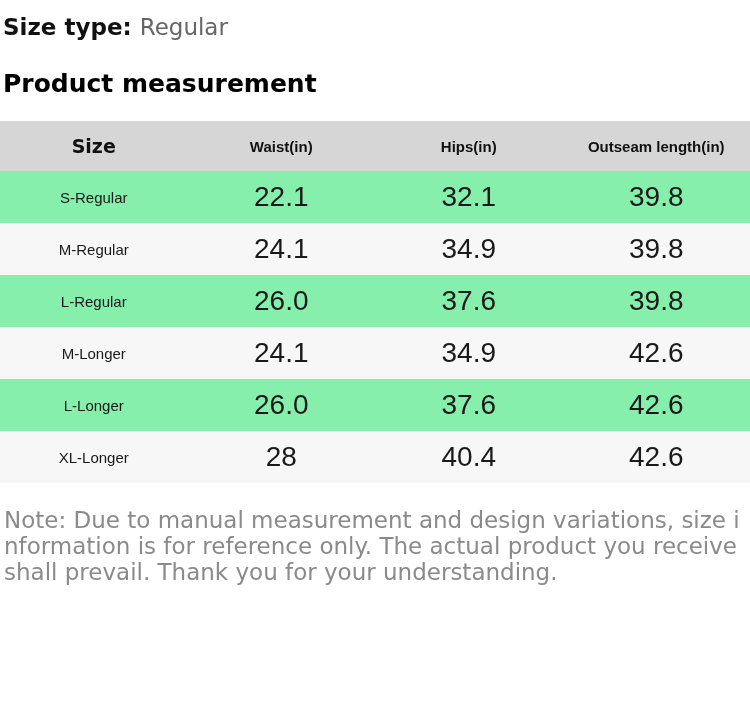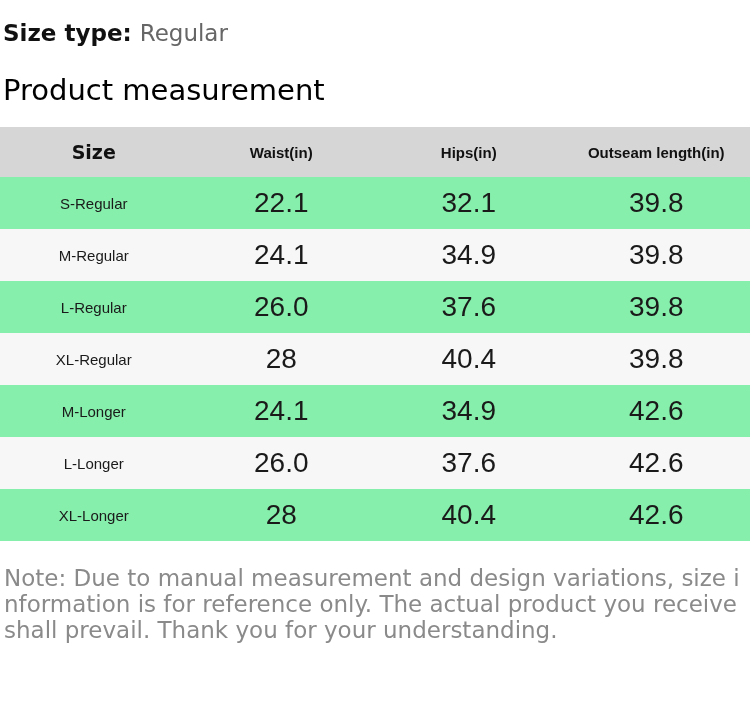"Size type: Regular" .size-type-row { padding: 19px 0 0 3px -> 13px 0 0 3px }
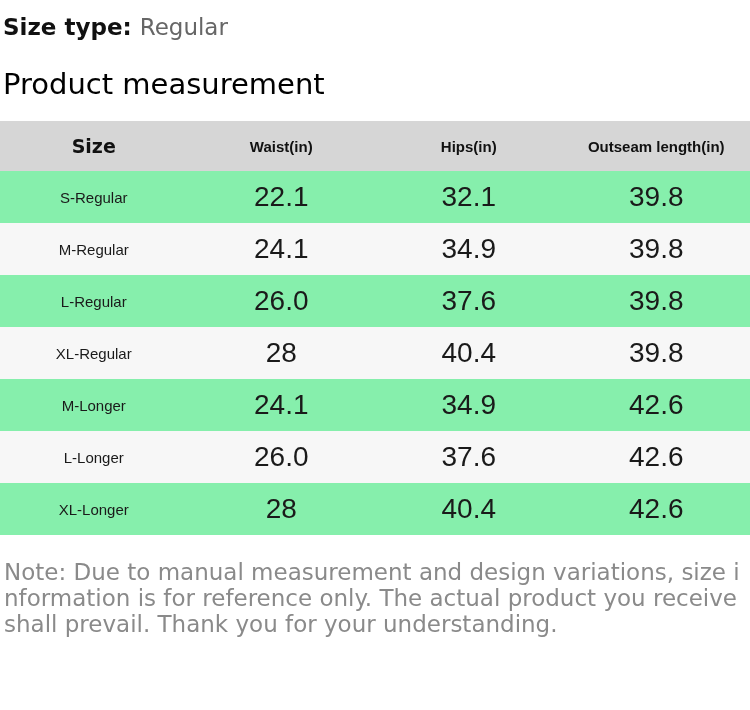"Product measurement" .section-title { font-size: 29px -> 25px; font-weight: normal -> bold }
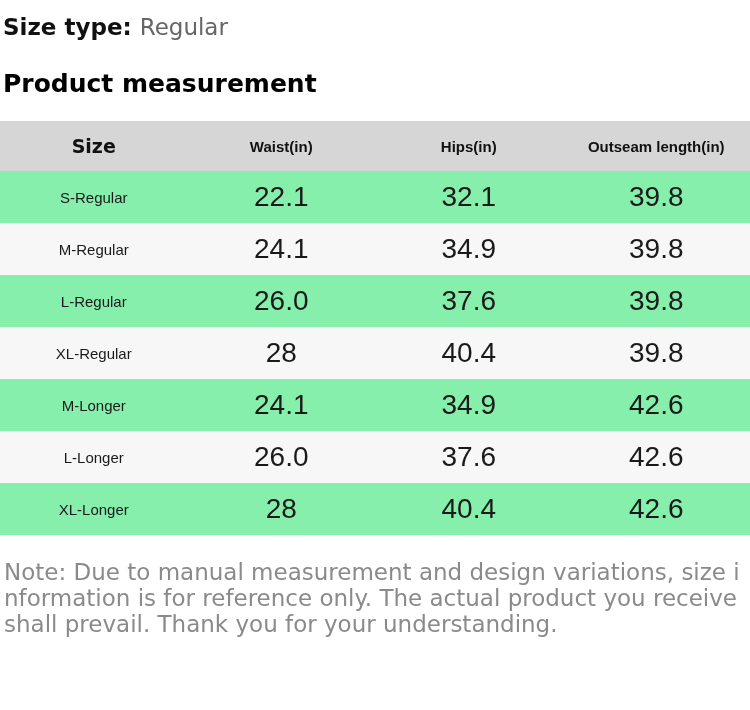"XL-Regular" tr { html: <tr> <td>XL-Regular</td> <td>28</td> <td>40.4</td> <td>39.8</td> </tr> -> none }
